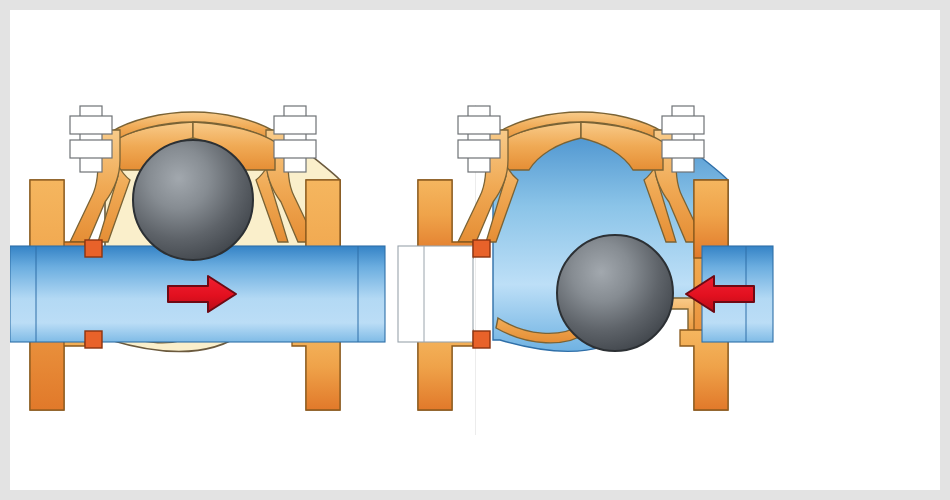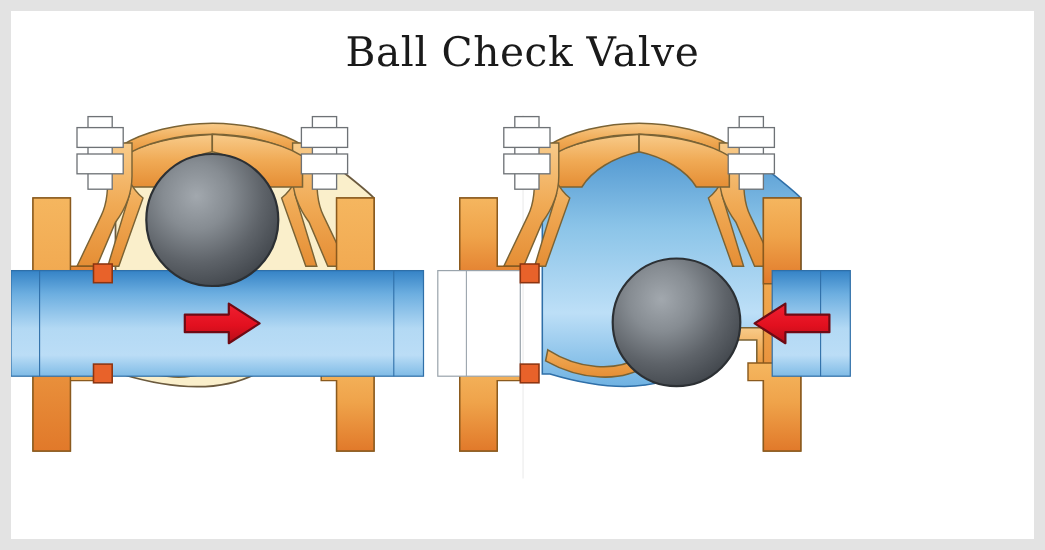"Ball Check Valve" div { html: <div>Ball Check Valve</div> -> none }
